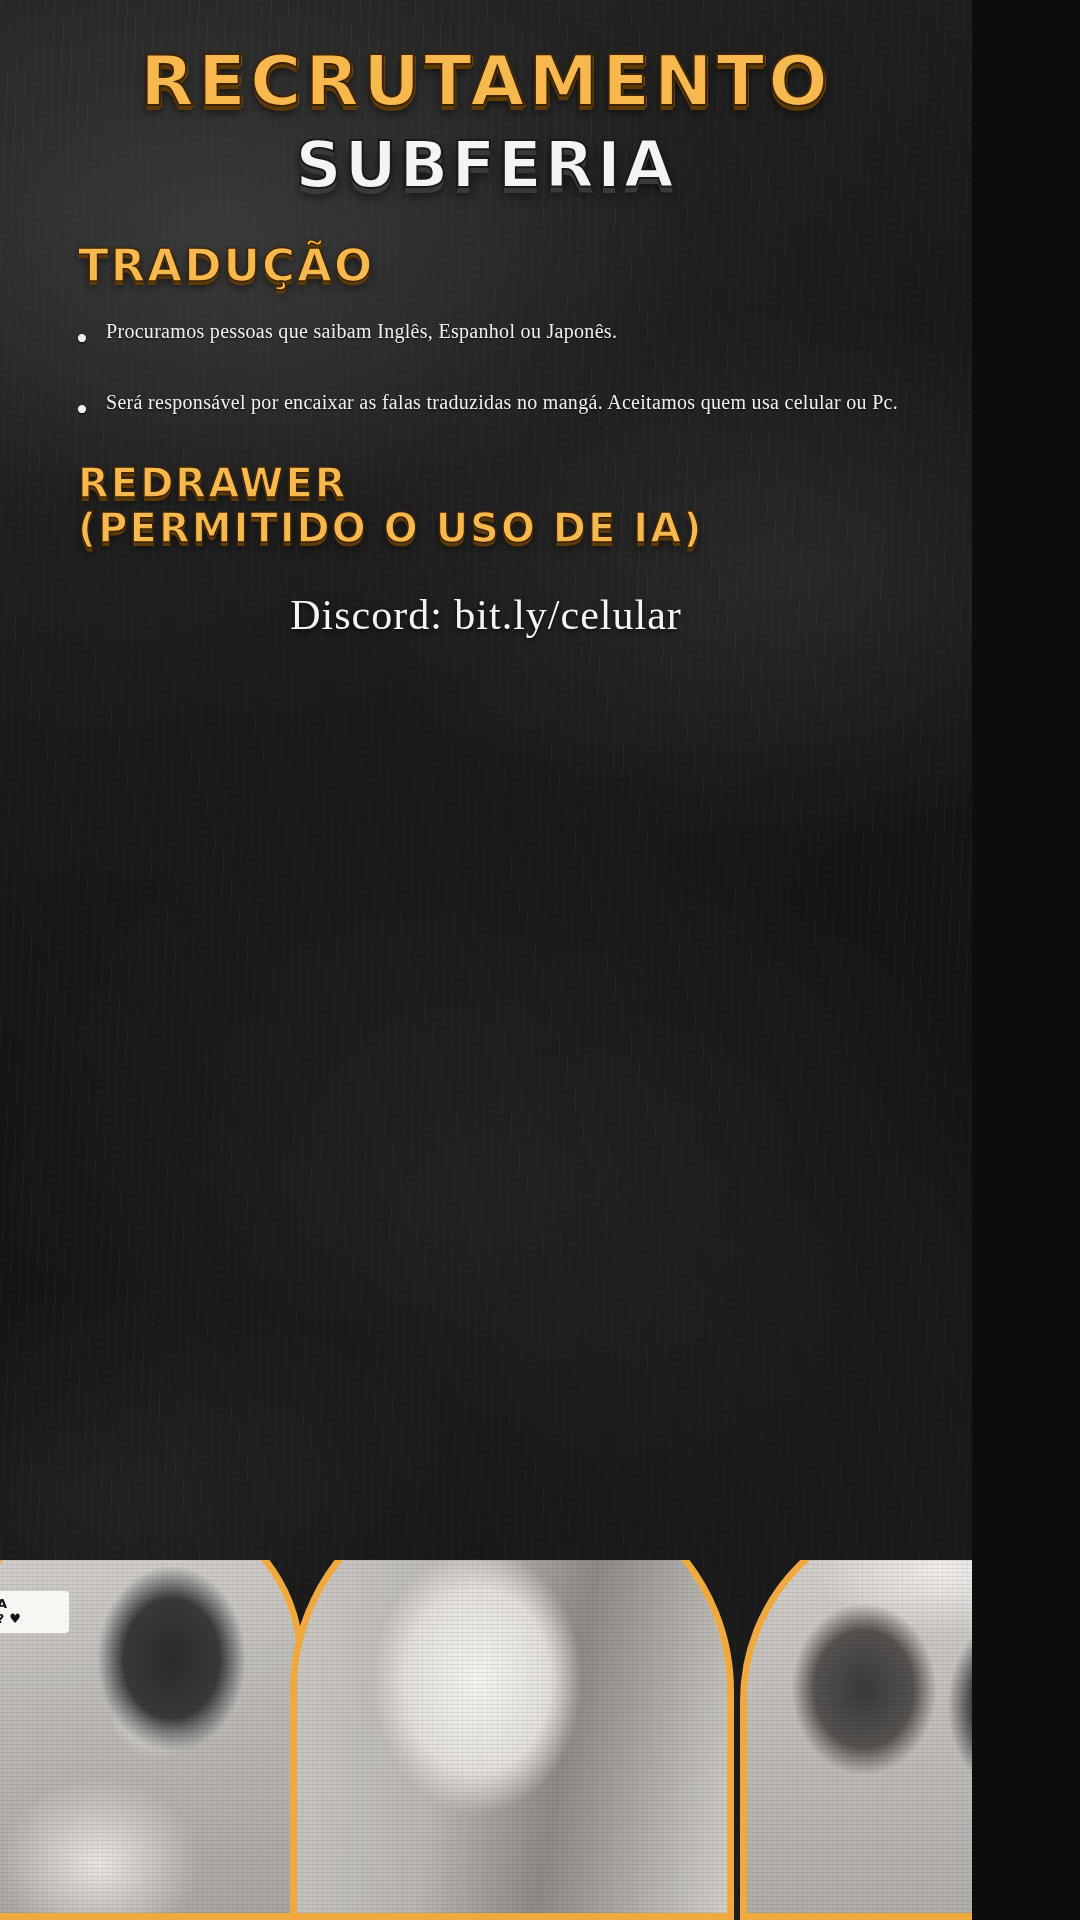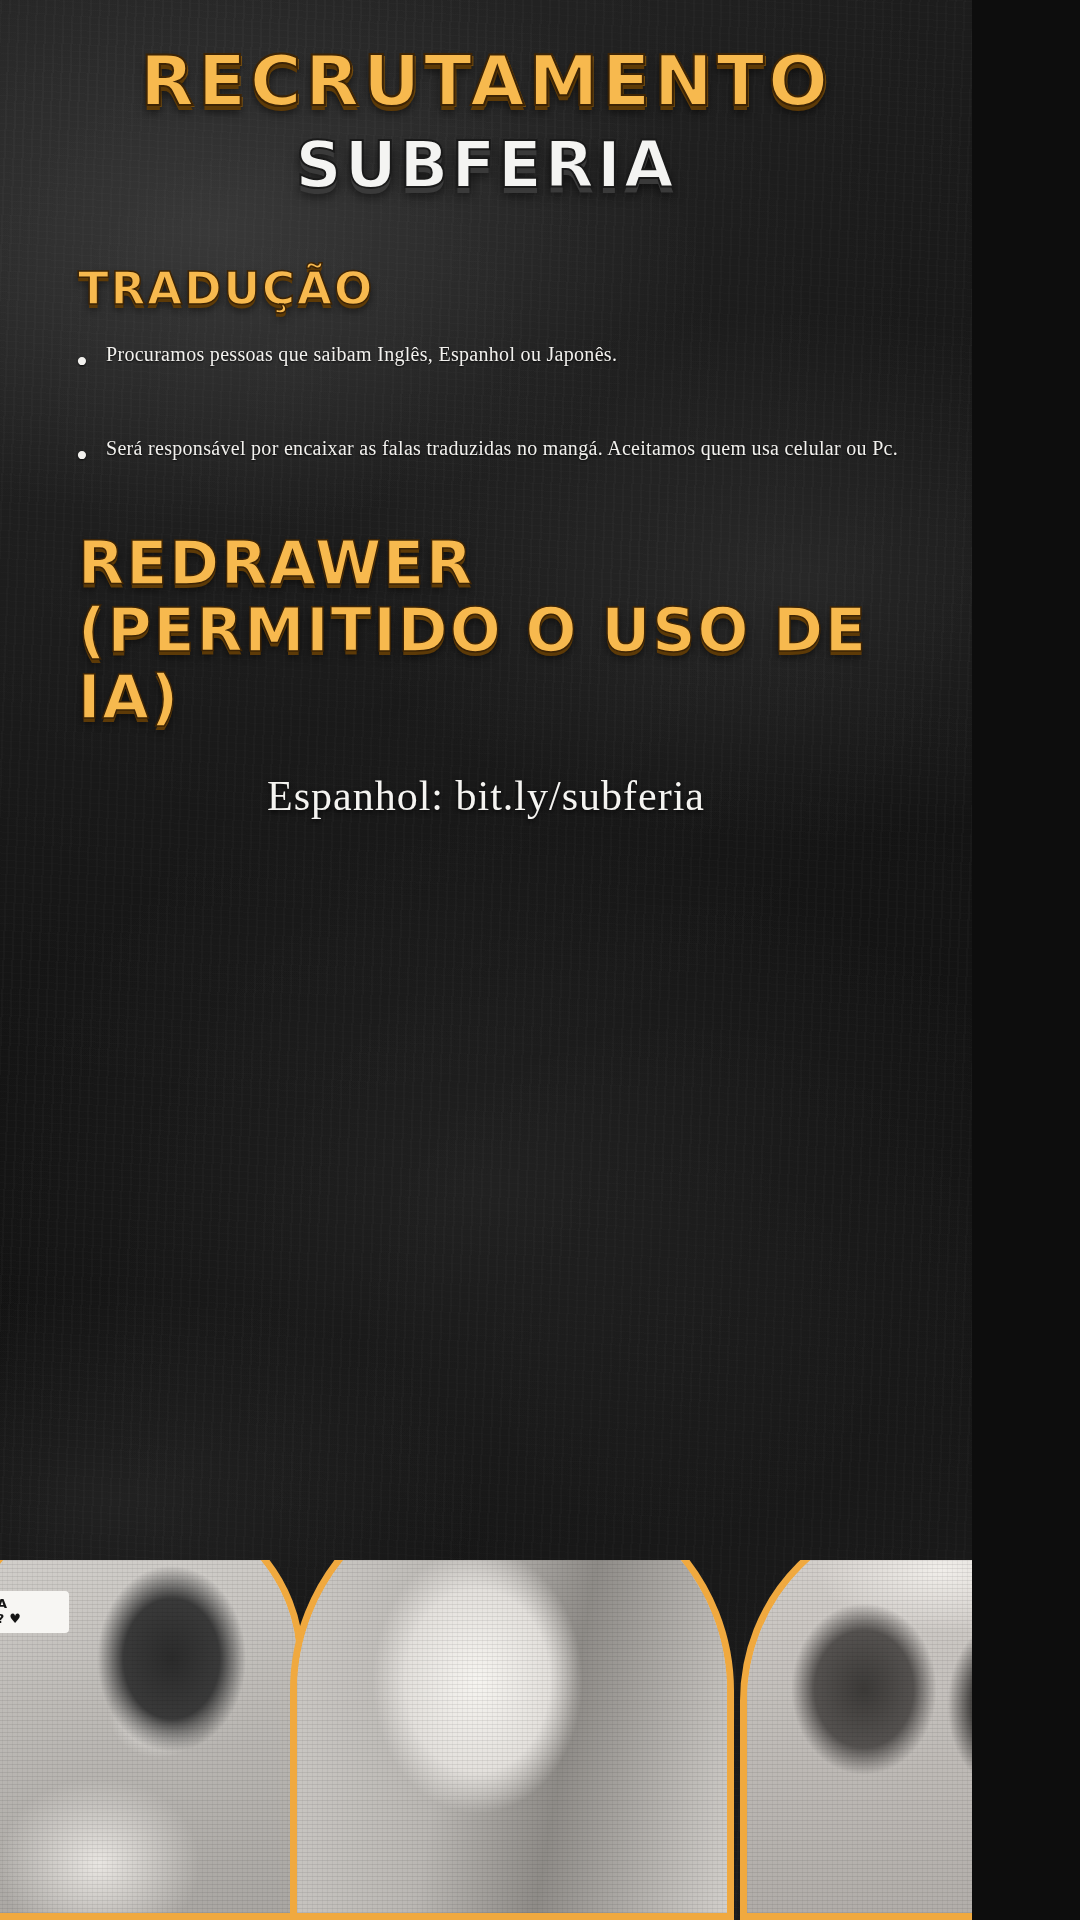"TRADUÇÃO" .section { margin-top: 67px -> 44px }
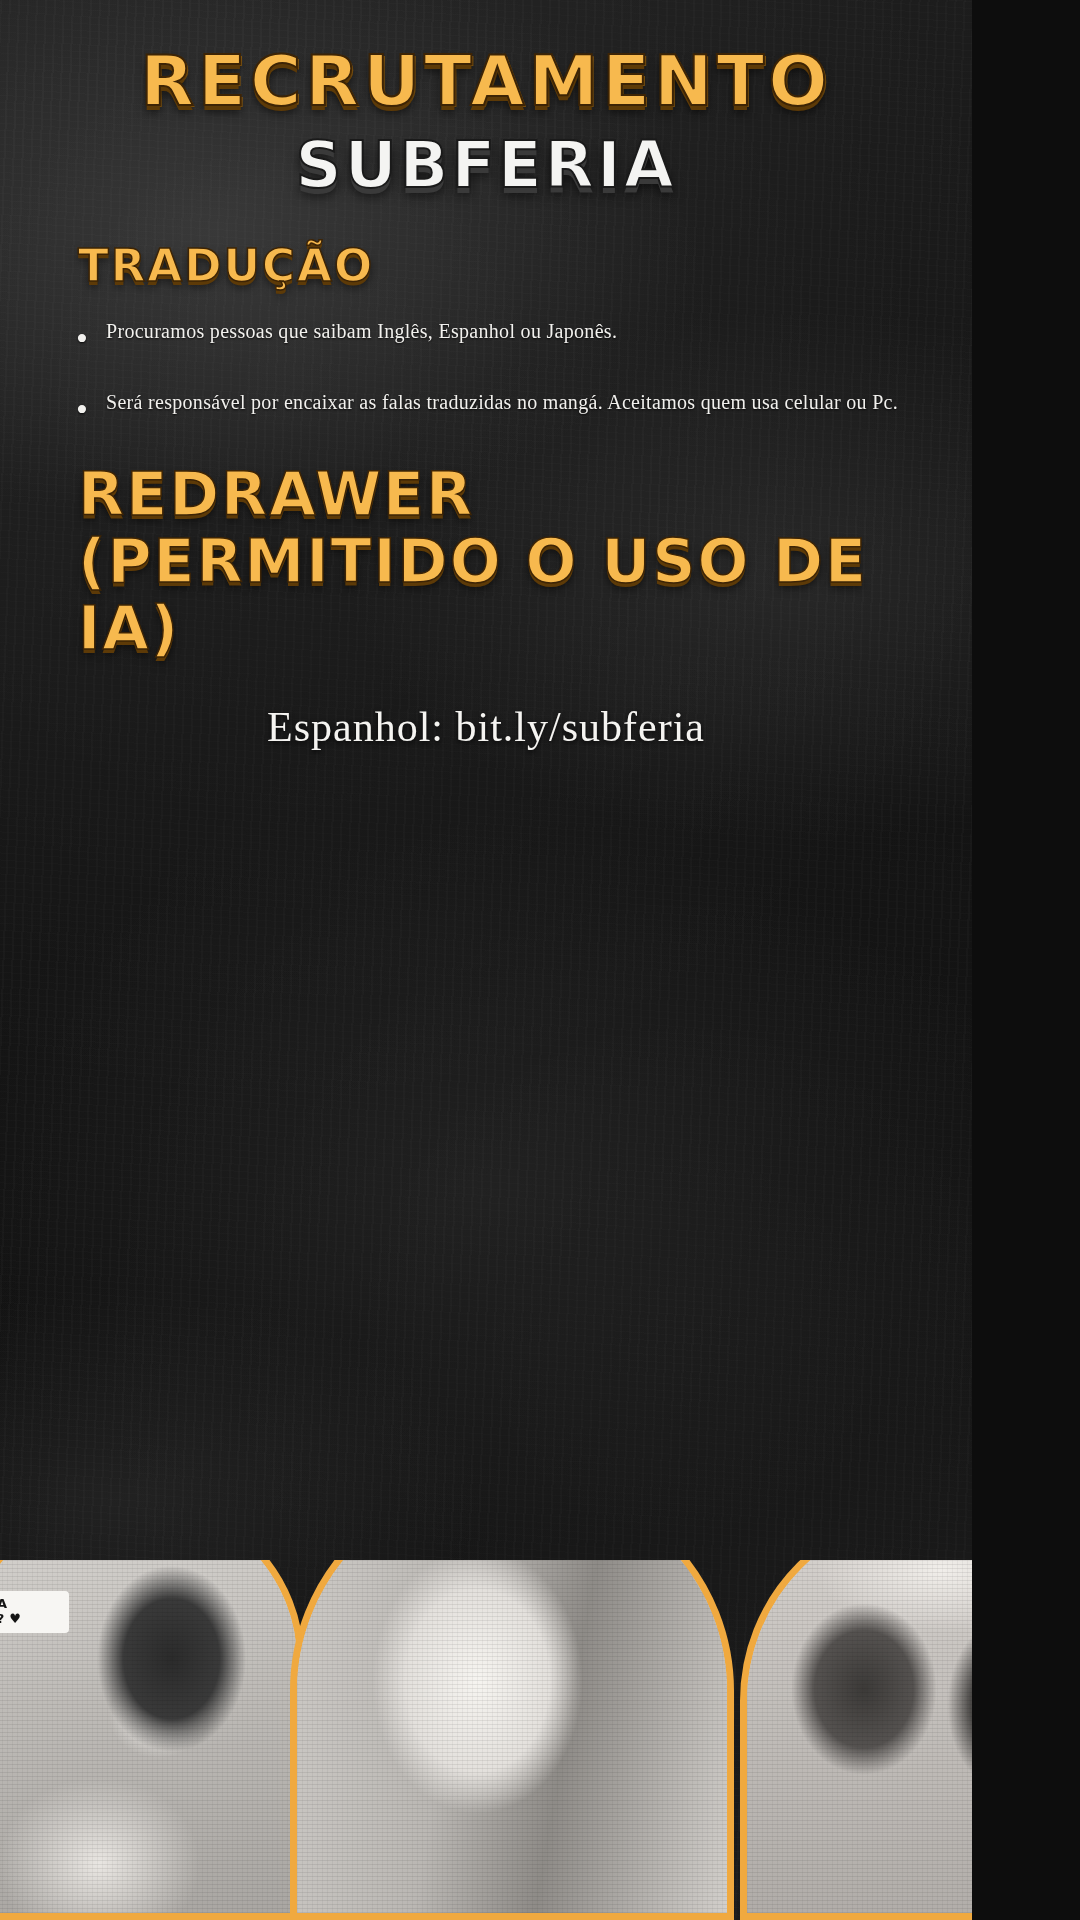"REDRAWER" .section-heading.two-line { font-size: 60px -> 40px }
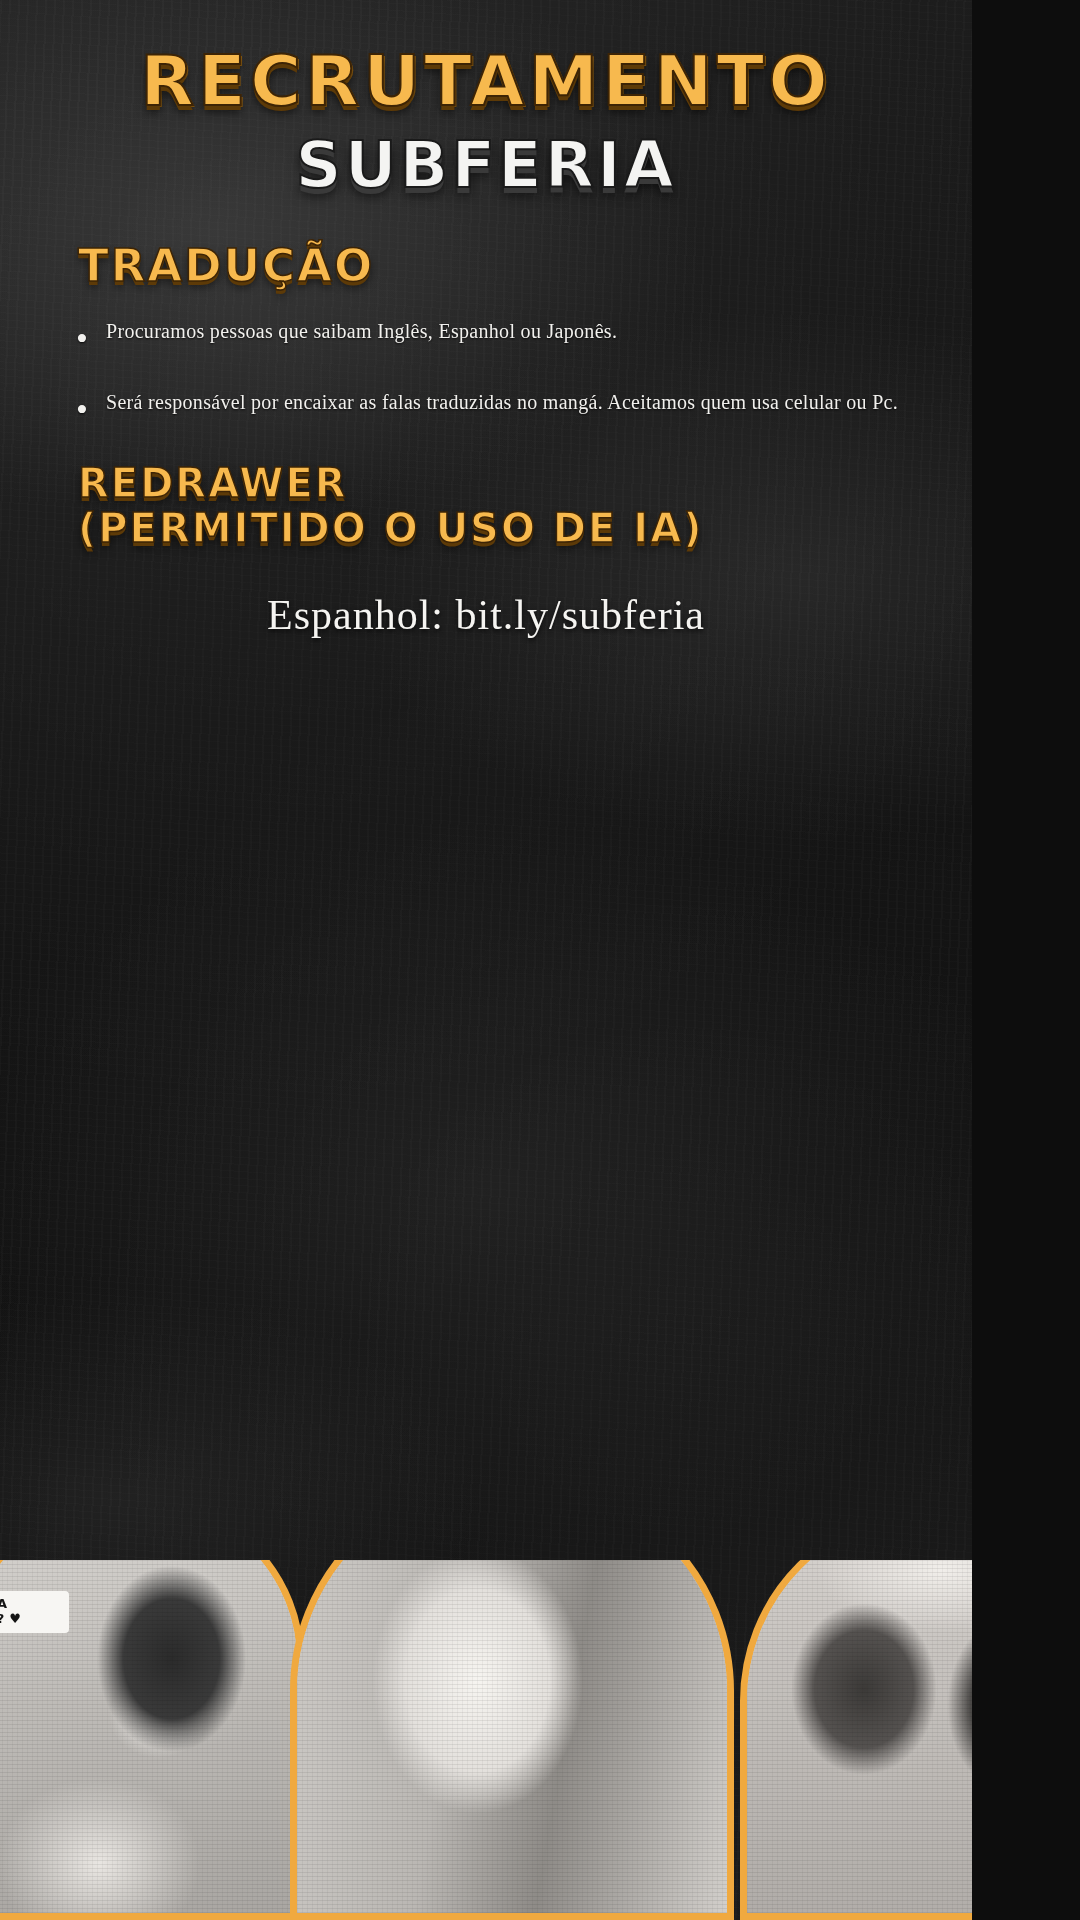"Espanhol: bit.ly/subferia" div.discord { text: Espanhol: bit.ly/subferia -> Discord: bit.ly/celular }
